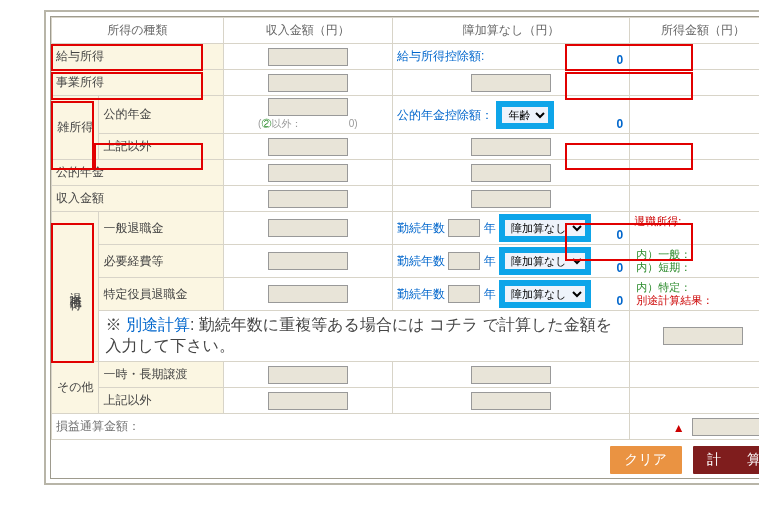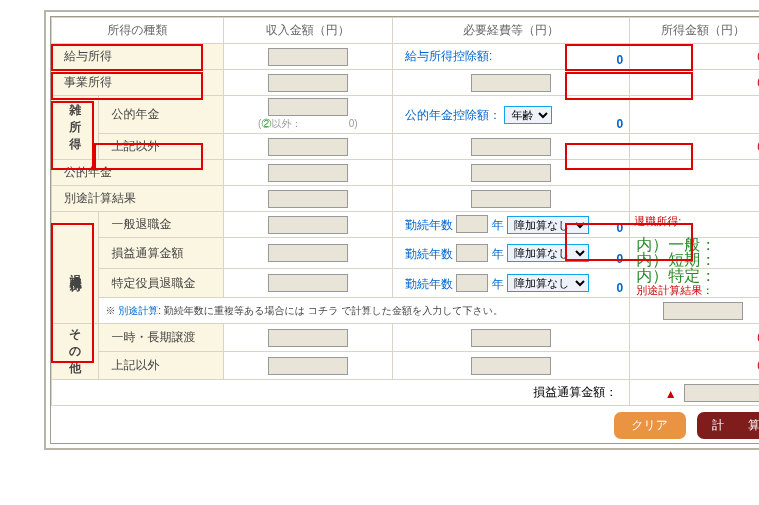"必要経費等（円）" th { text: 必要経費等 -> 障加算なし }
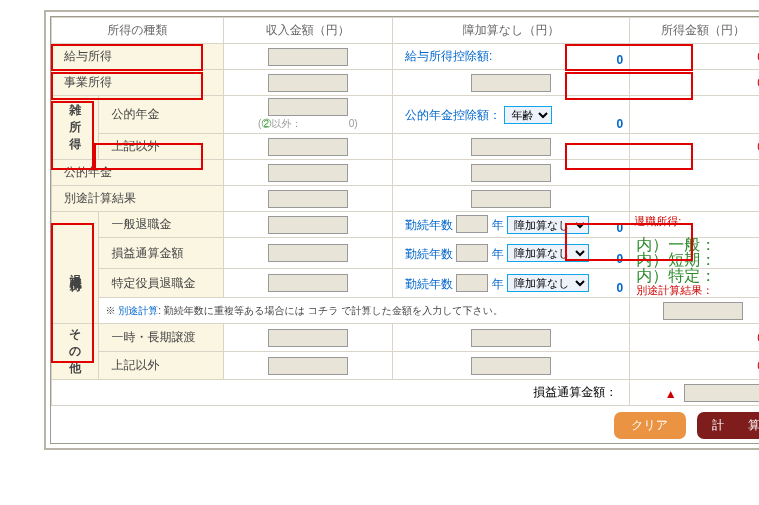"給与所得" table.main th, table.main td { padding: 2px 12px -> 2px 4px }
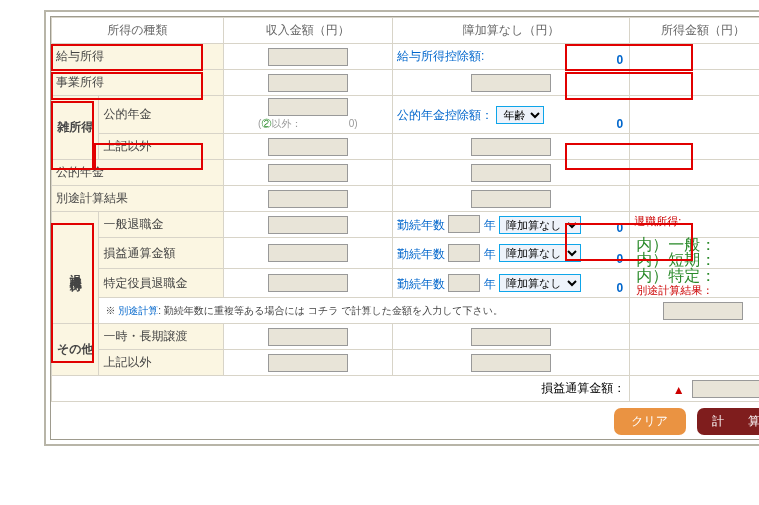"年齢" select.small-sel { border: 1px solid #0ea5e9 -> 6px solid #0ea5e9 }
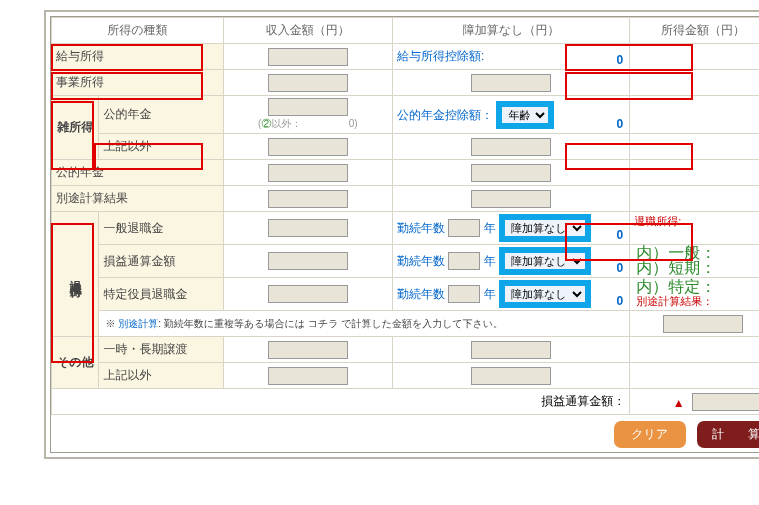"雑所得" td.cat { font-weight: bold -> none }
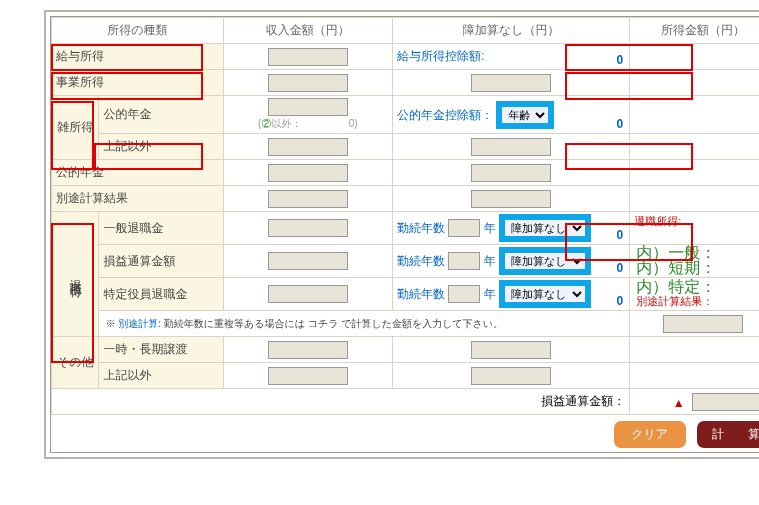"別途計算結果" td.cat-1 { text: 別途計算結果 -> 収入金額 }
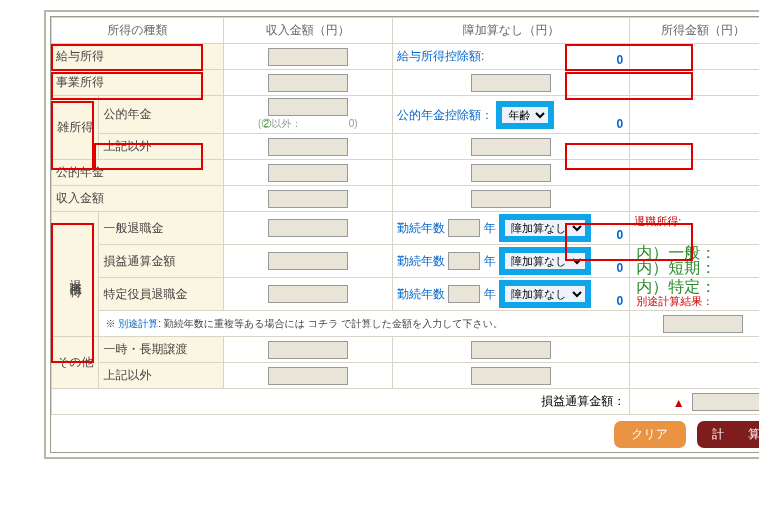"損益通算金額" td.cat-2 { text: 損益通算金額 -> 必要経費等 }
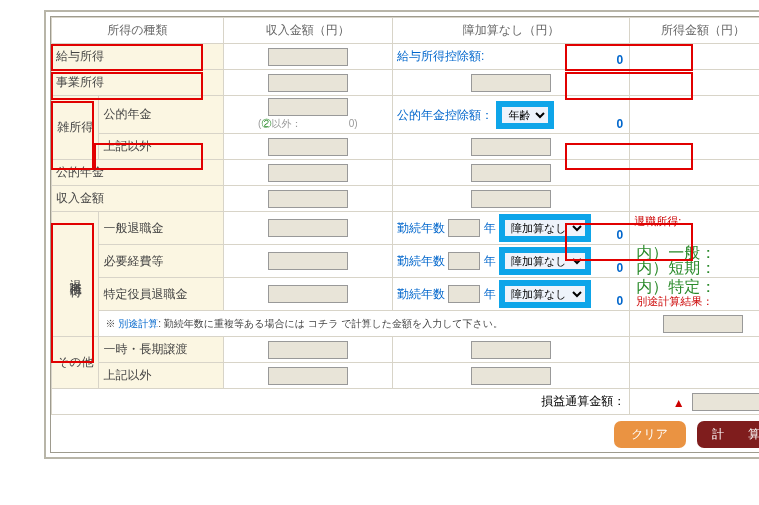"内）一般：" .green-label { font-size: 16px -> 11px }
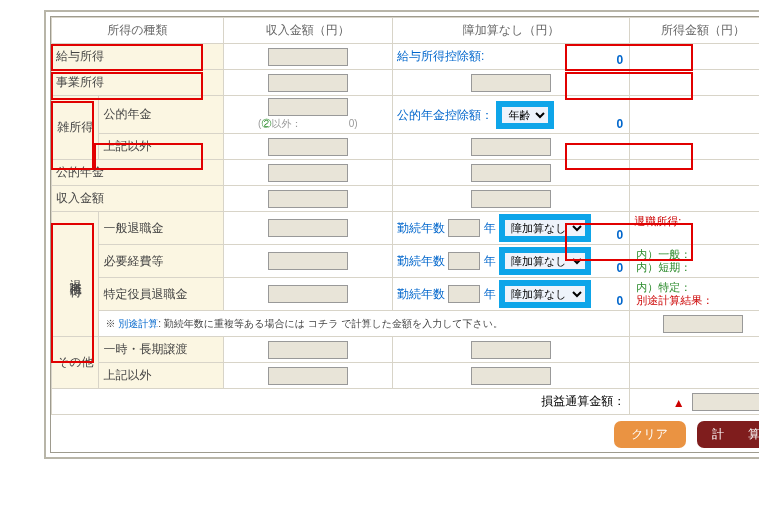"※ 別途計算: 勤続年数に重複等ある場合には コチラ" .note-row { font-size: 10px -> 16px }
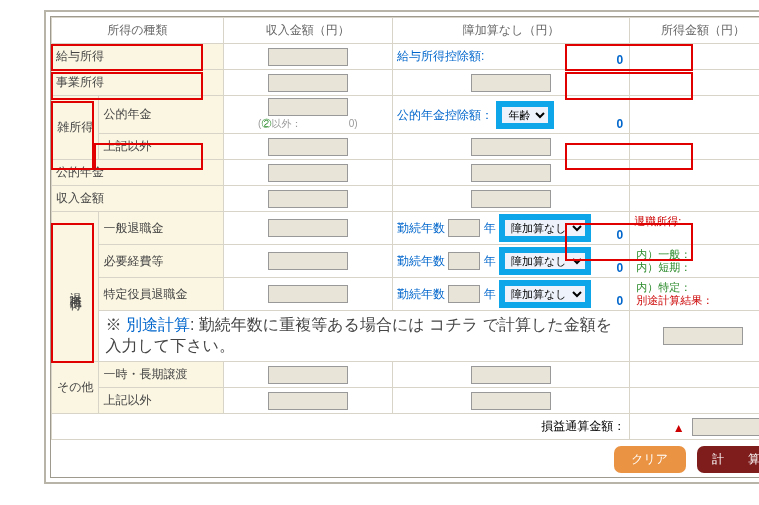"損益通算金額：" .sonshi-label { color: #000000 -> #737373; text-align: right -> none }
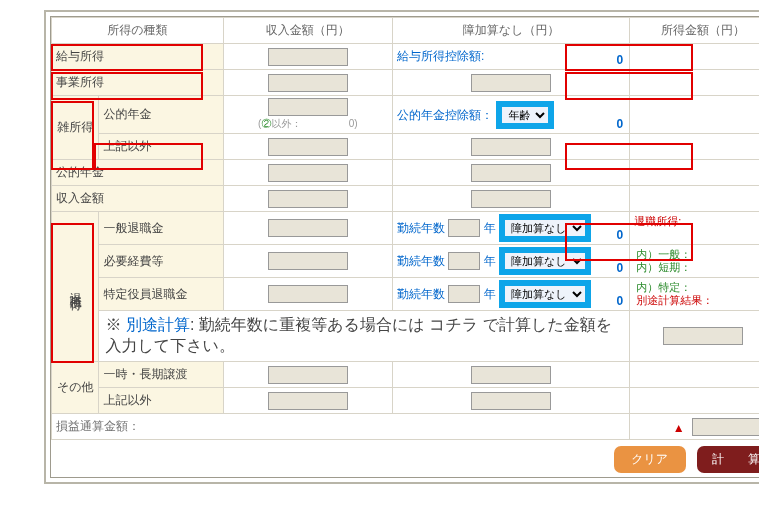"クリア" .btn { border-radius: 7px -> 1px; font-size: 12px -> 14px }
